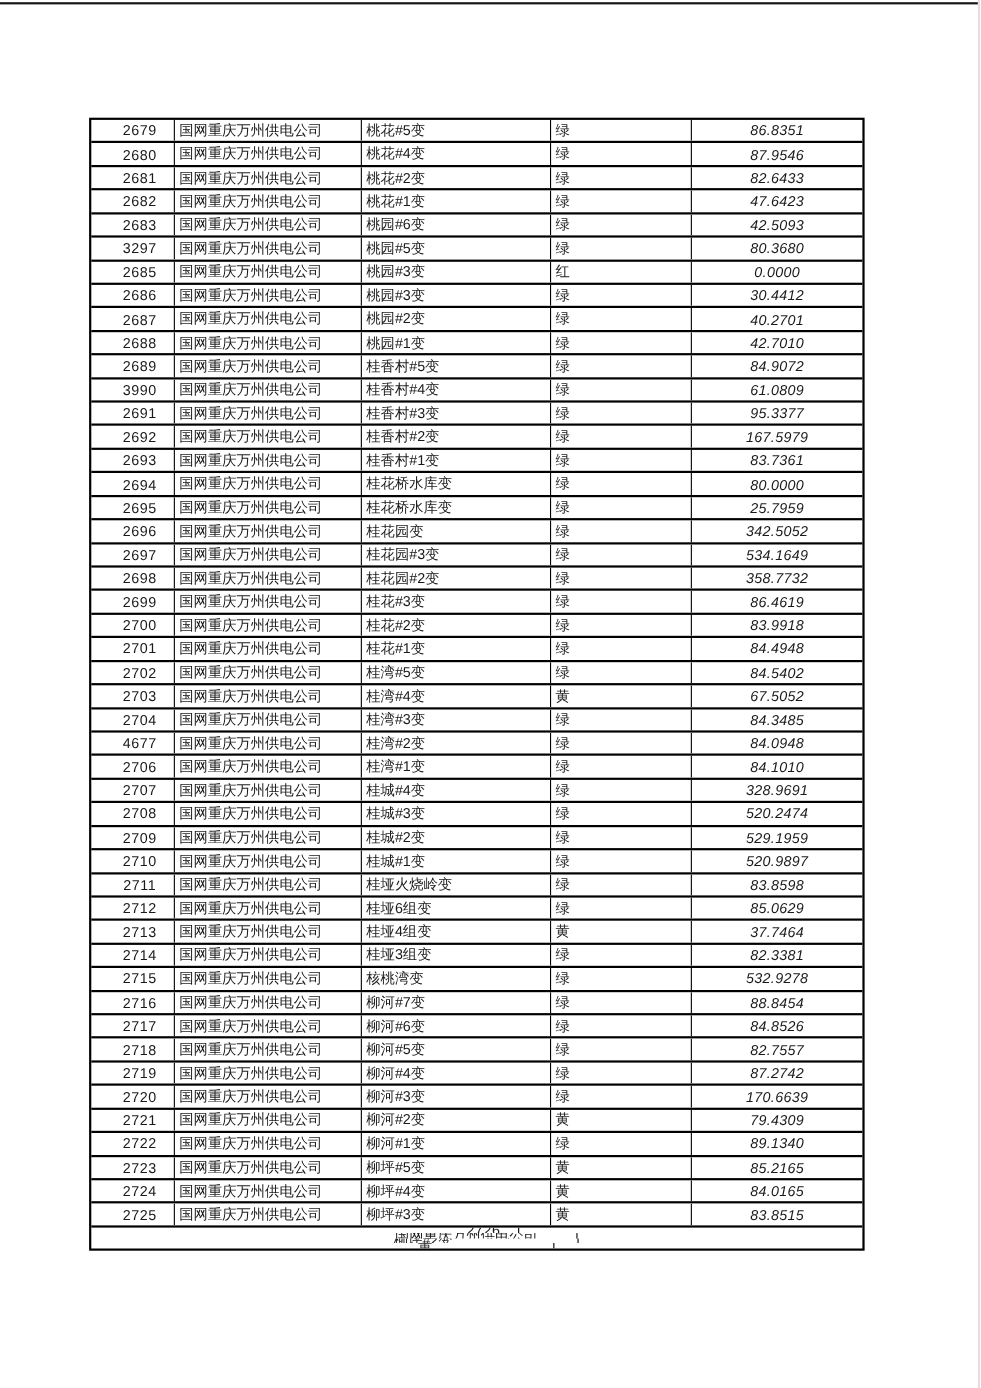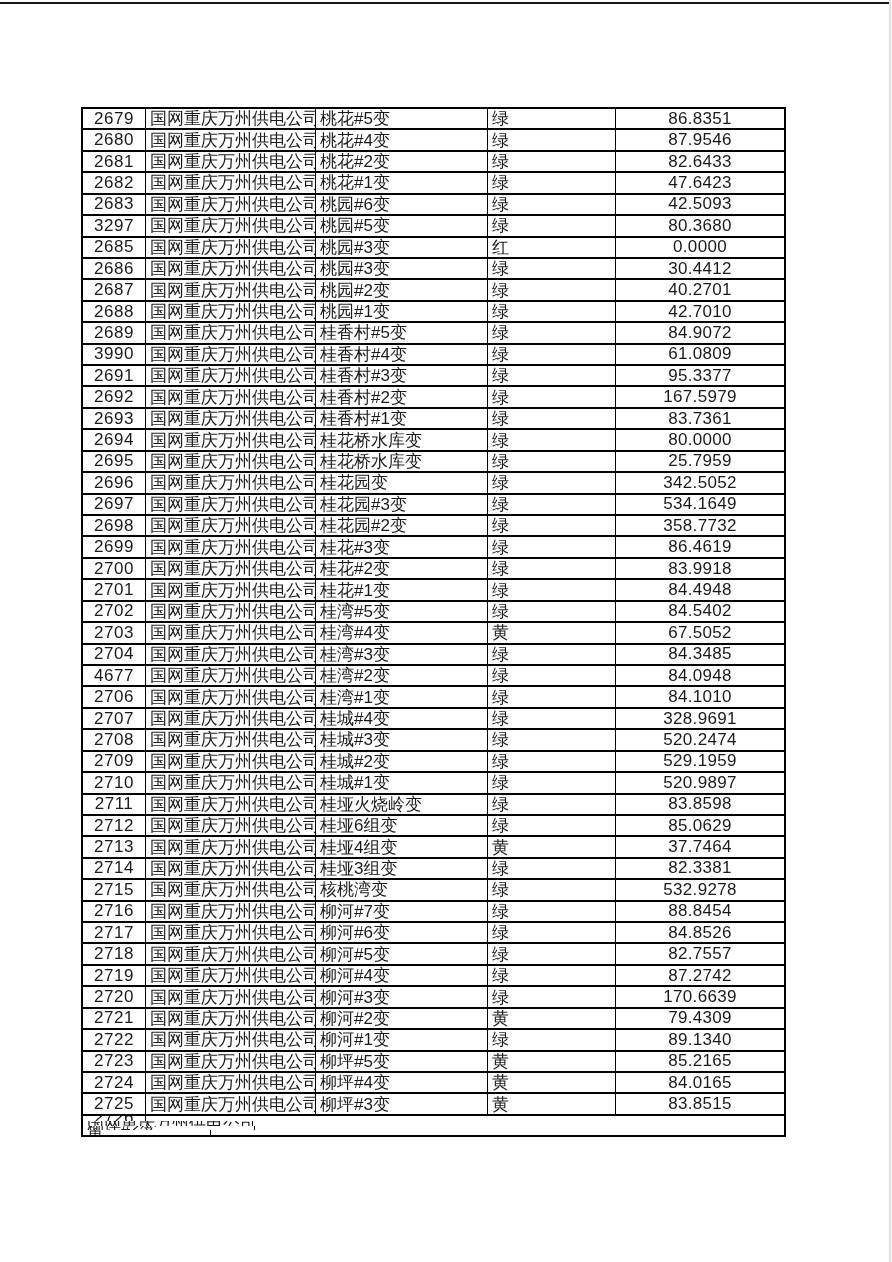"2679" .row { align-items: none -> center; font-size: 17px -> 13px; padding-left: none -> 13px }
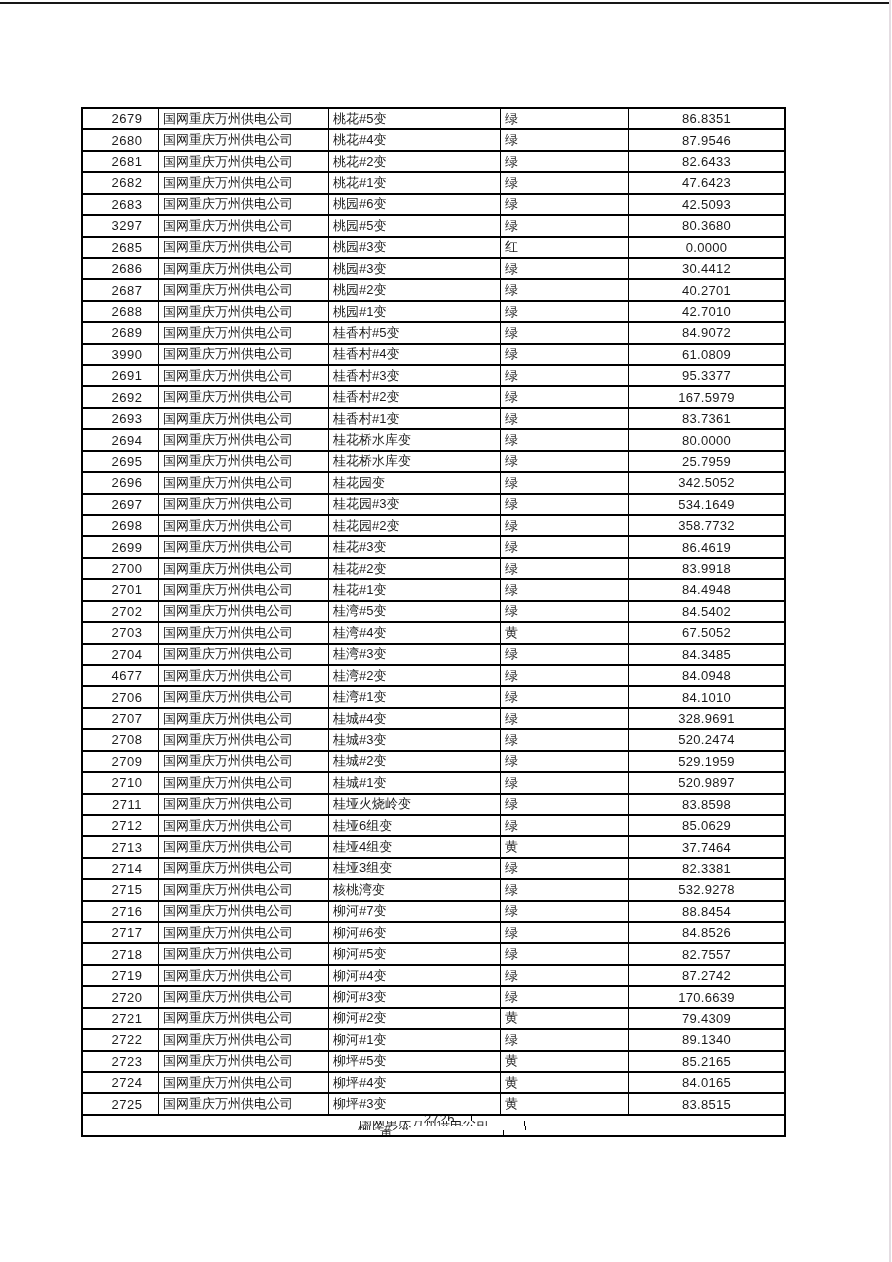"86.8351" .cell.c-value { font-style: none -> italic }
